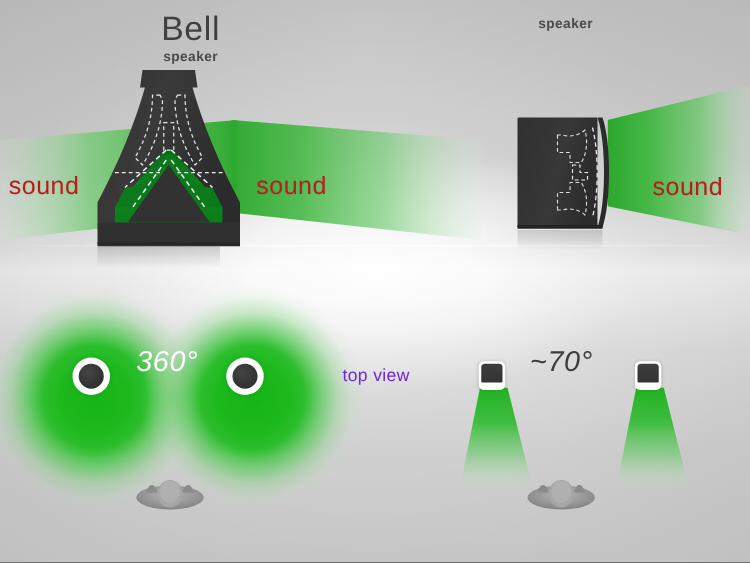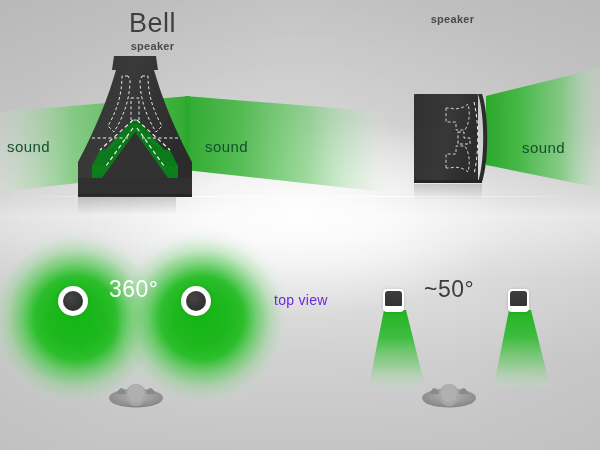"sound" .sound-label { color: #14532d -> #b91c1c; font-size: 15px -> 20px }
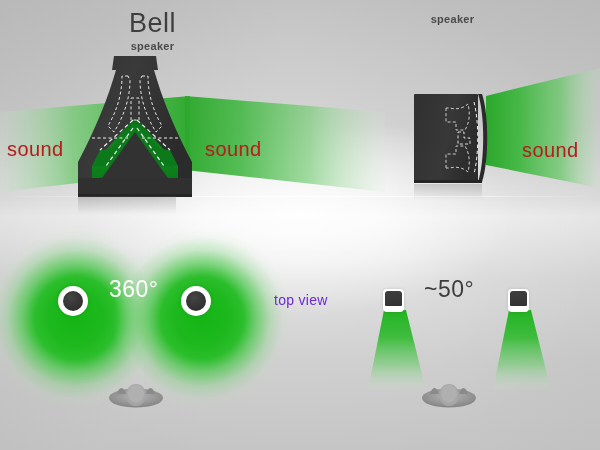"360°" .deg-label { font-style: none -> italic }
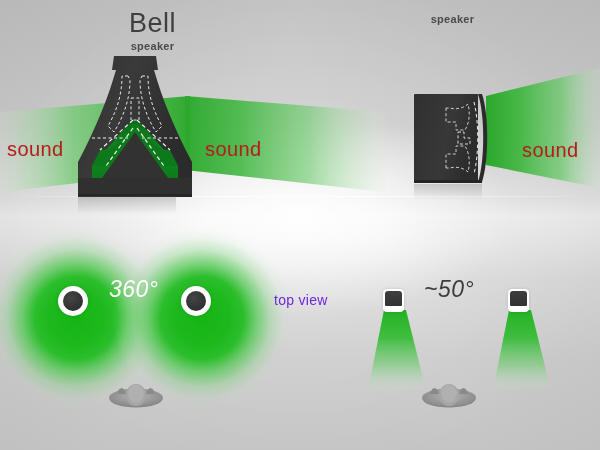"~50°" div.deg-label { text: 50 -> 70 }
